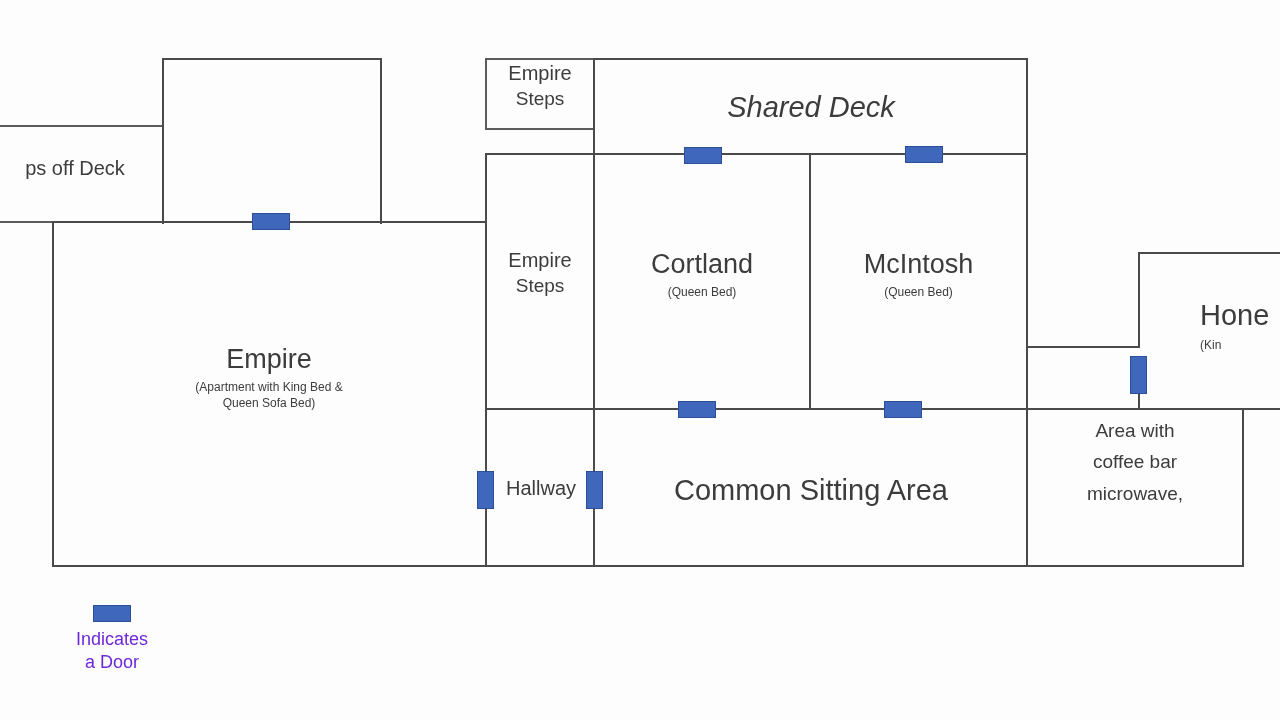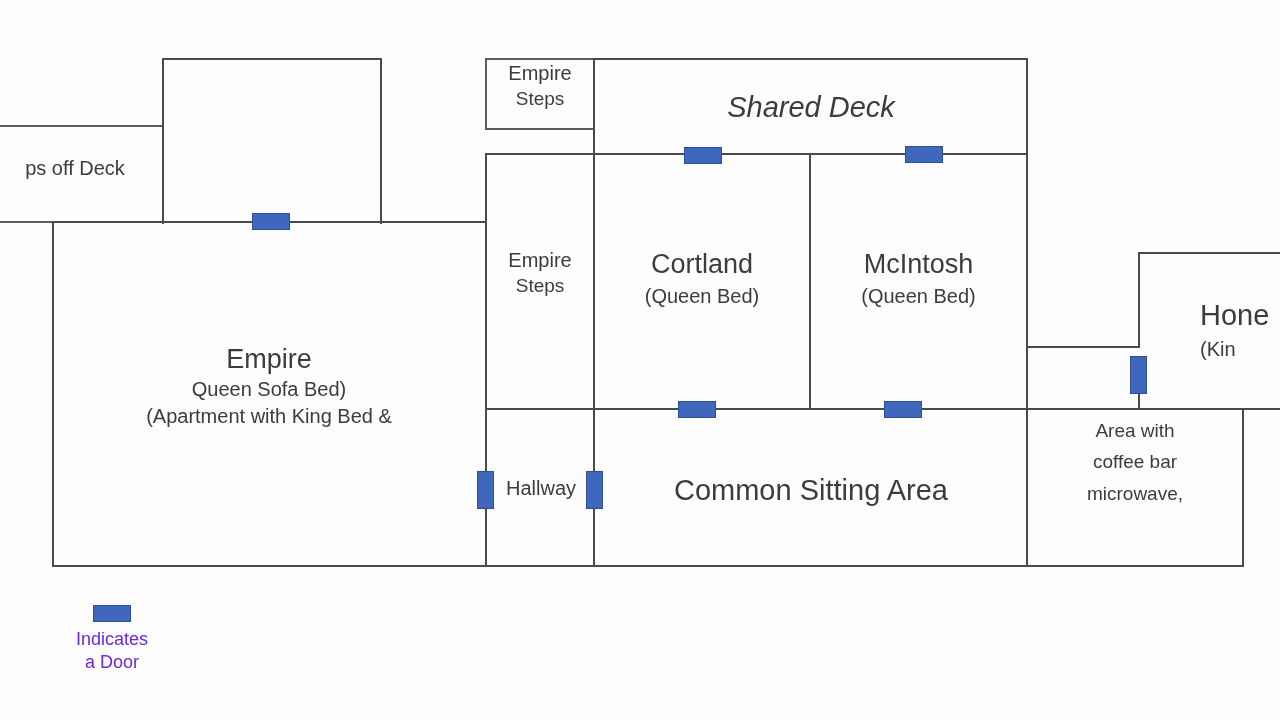"(Queen Bed)" .sub-lg { font-size: 20px -> 12px }
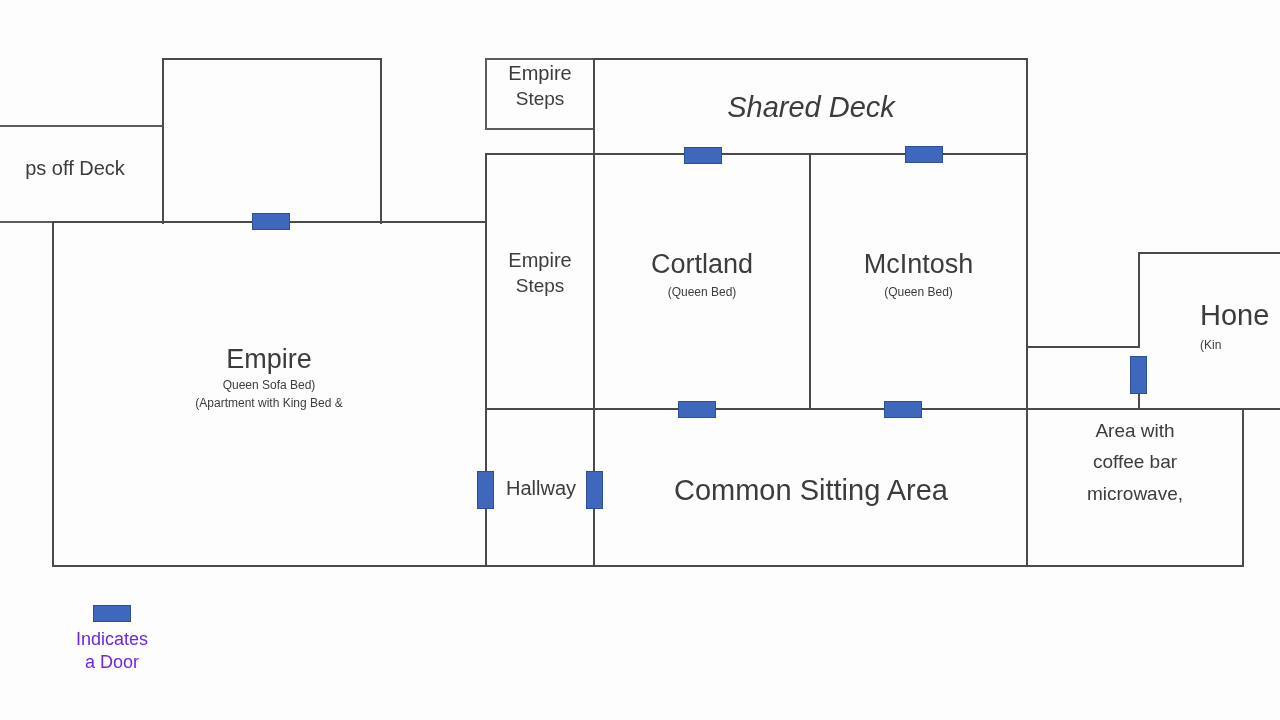"Queen Sofa Bed)" span.sub-lg { order: before "(Apartment with King Bed &" -> after "(Apartment with King Bed &" }
